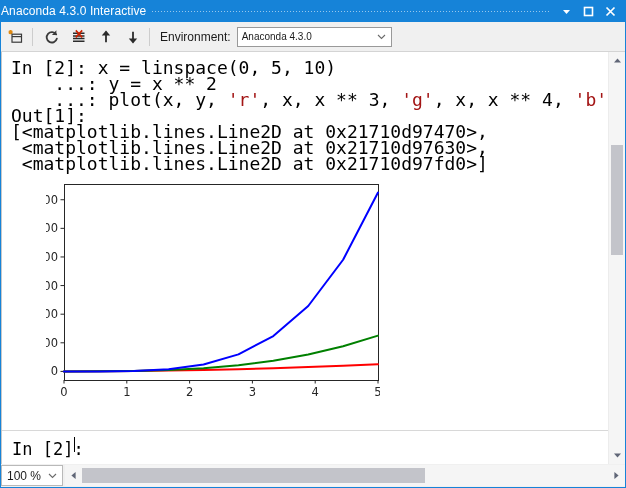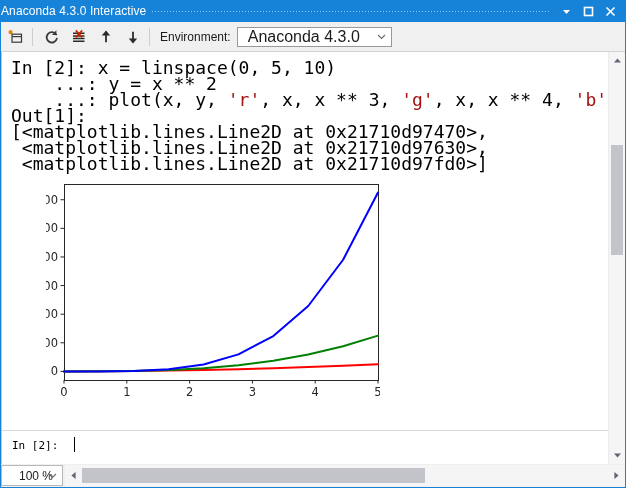"Anaconda 4.3.0" .env-combo-text { font-size: 16px -> 10px; padding-left: 10px -> 4px }
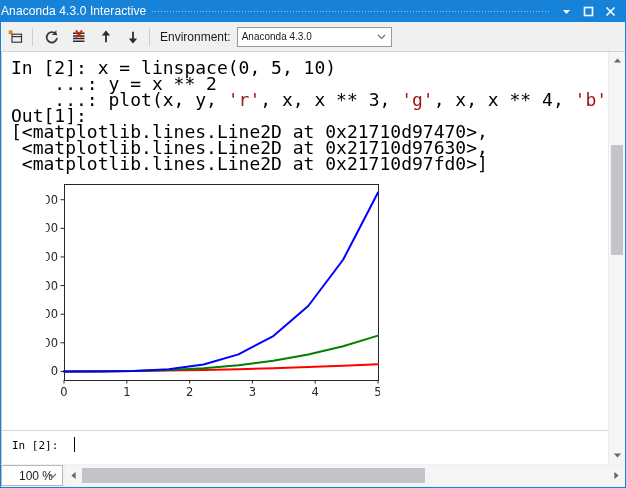"In [2]:" .prompt-text { font-size: 11px -> 17px }
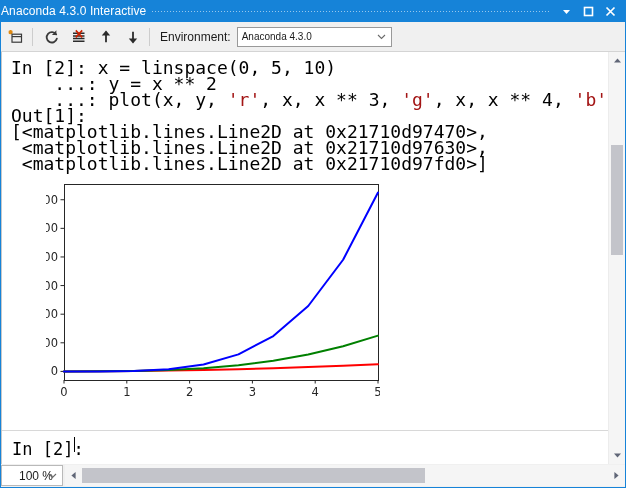"100 %" .zoom-text { padding-left: 17px -> 5px }
